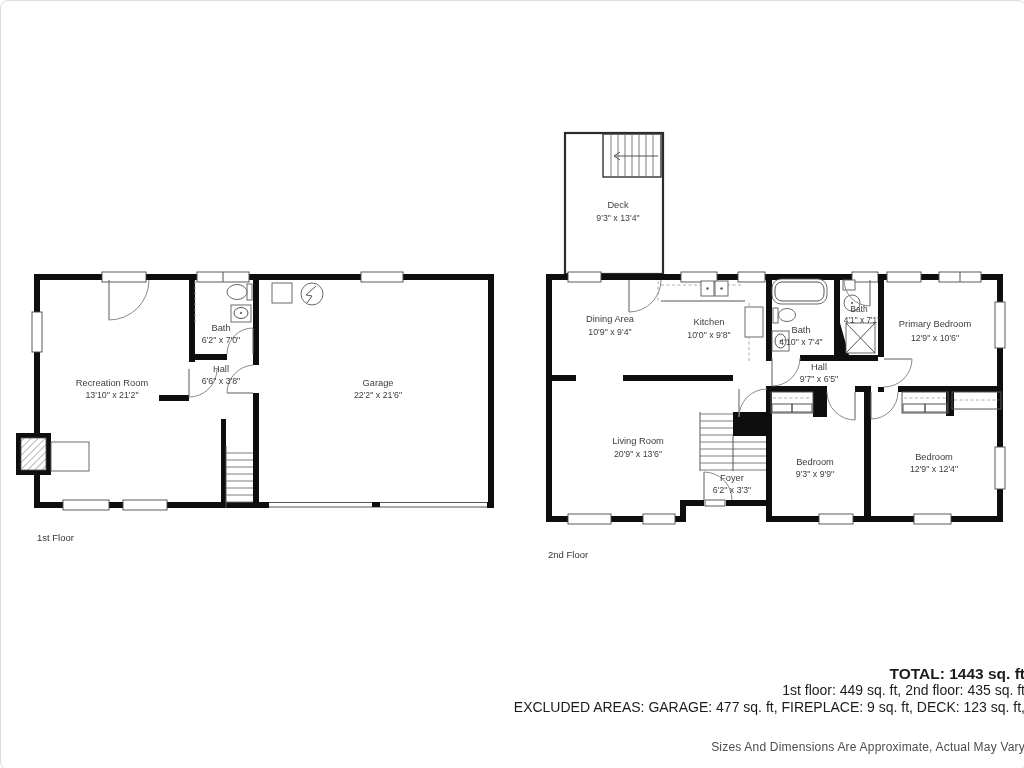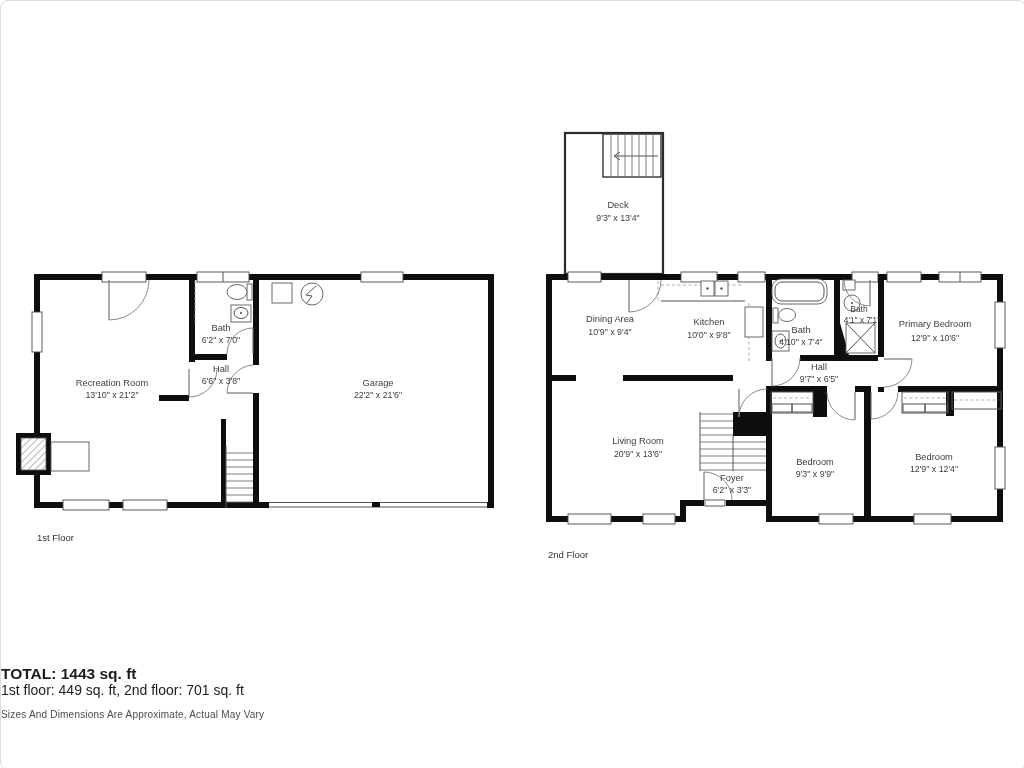"TOTAL: 1443 sq. ft" #summary { padding-left: none -> 16px; text-align: left -> right }
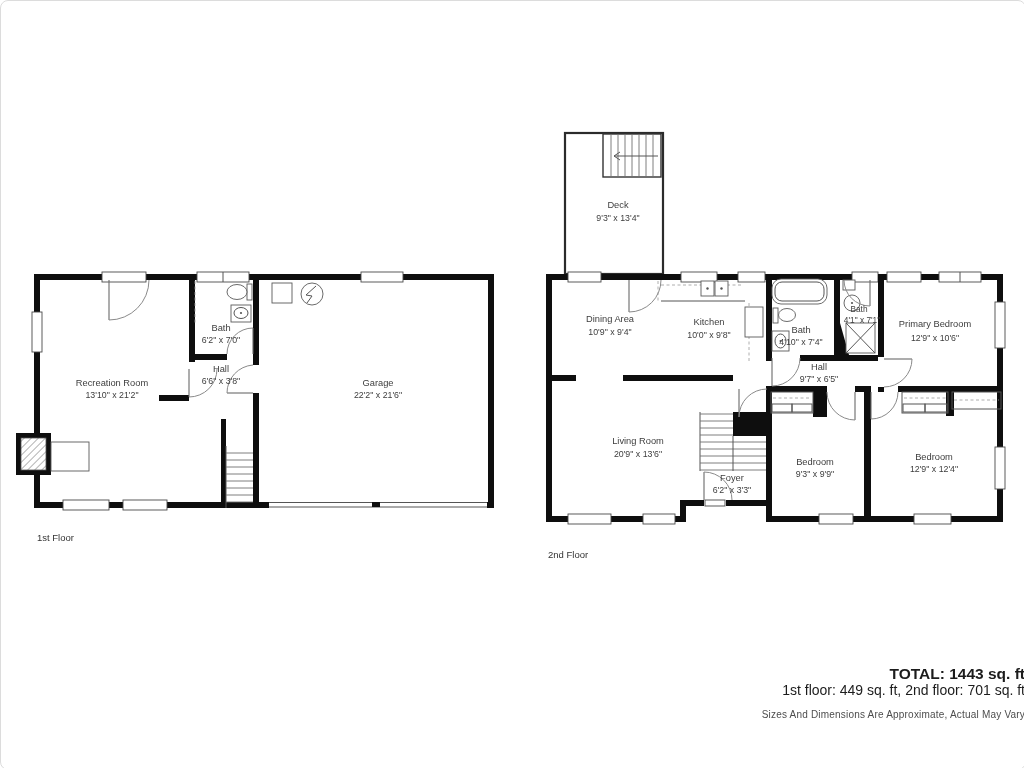"1st floor: 449 sq. ft," div { text: 701 -> 435 }
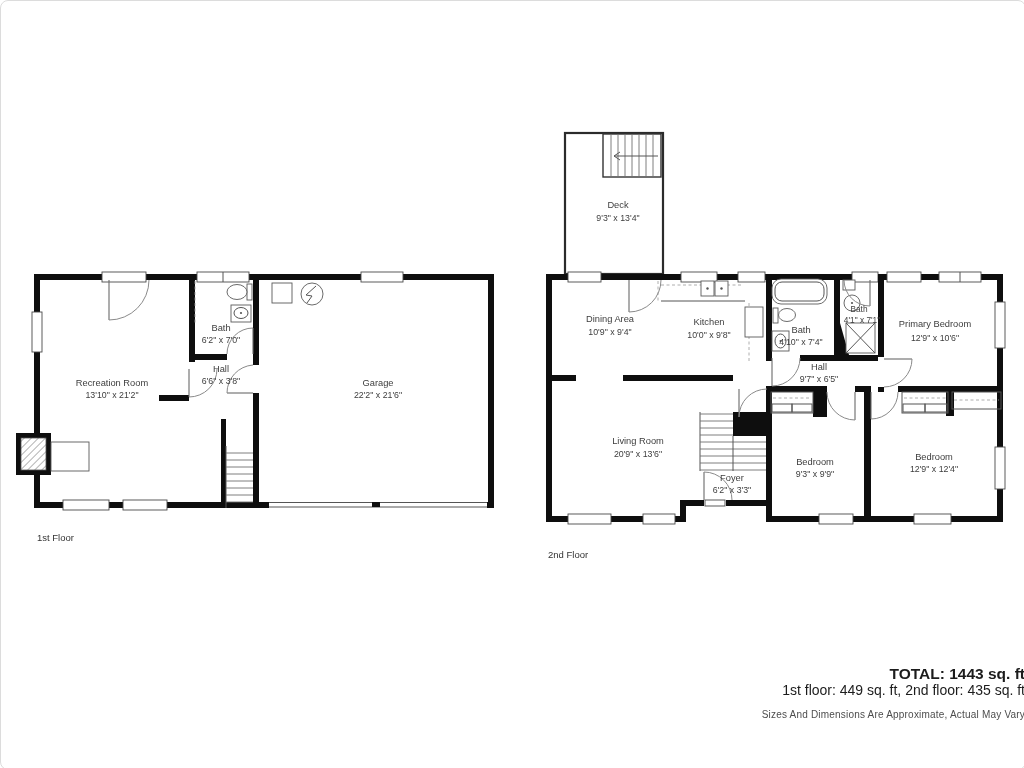"EXCLUDED AREAS: GARAGE: 477 sq." div { html: none -> <div>EXCLUDED AREAS: GARAGE: 477 sq. ft, FIREPLACE: 9 sq. ft, DECK: 123 sq. ft,</div> }
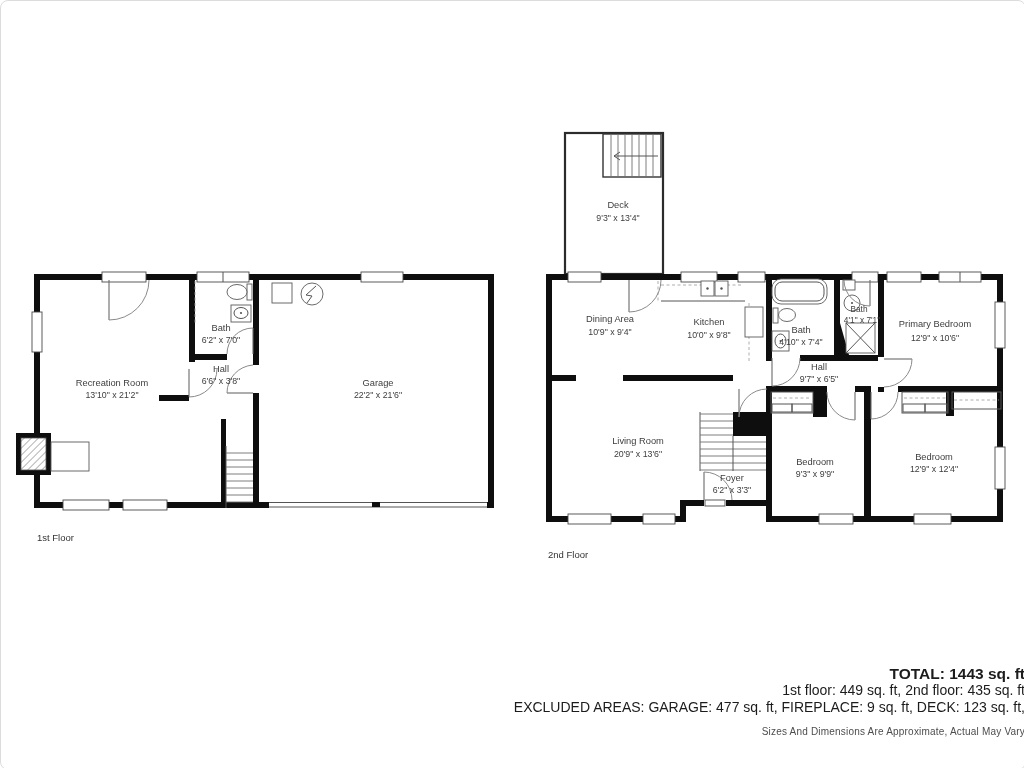"Sizes And Dimensions Are Approximate," #summary .disclaimer { font-size: 10px -> 12px; margin-top: 7px -> 23px }
